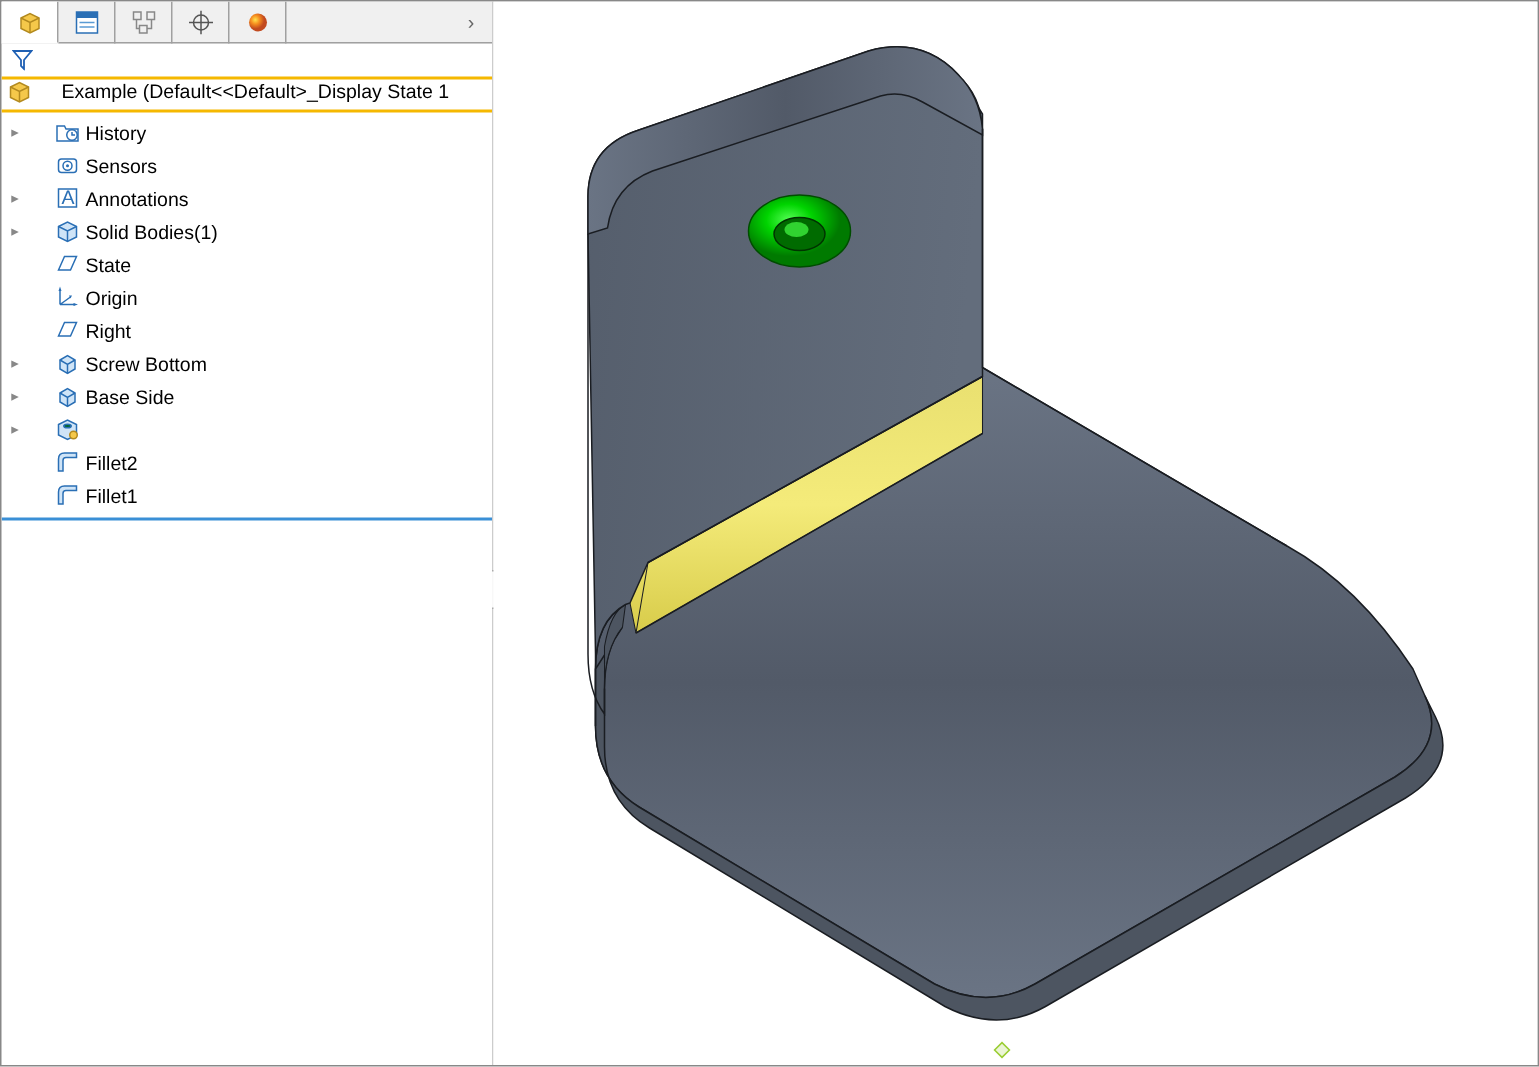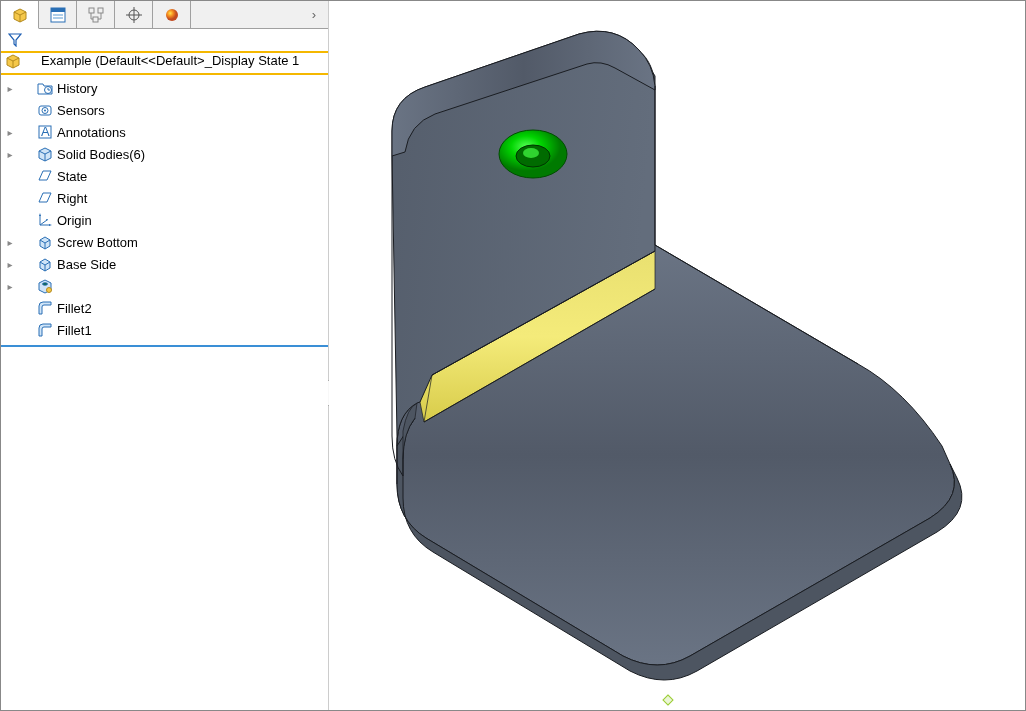"Solid Bodies(6)" span { text: 6 -> 1 }
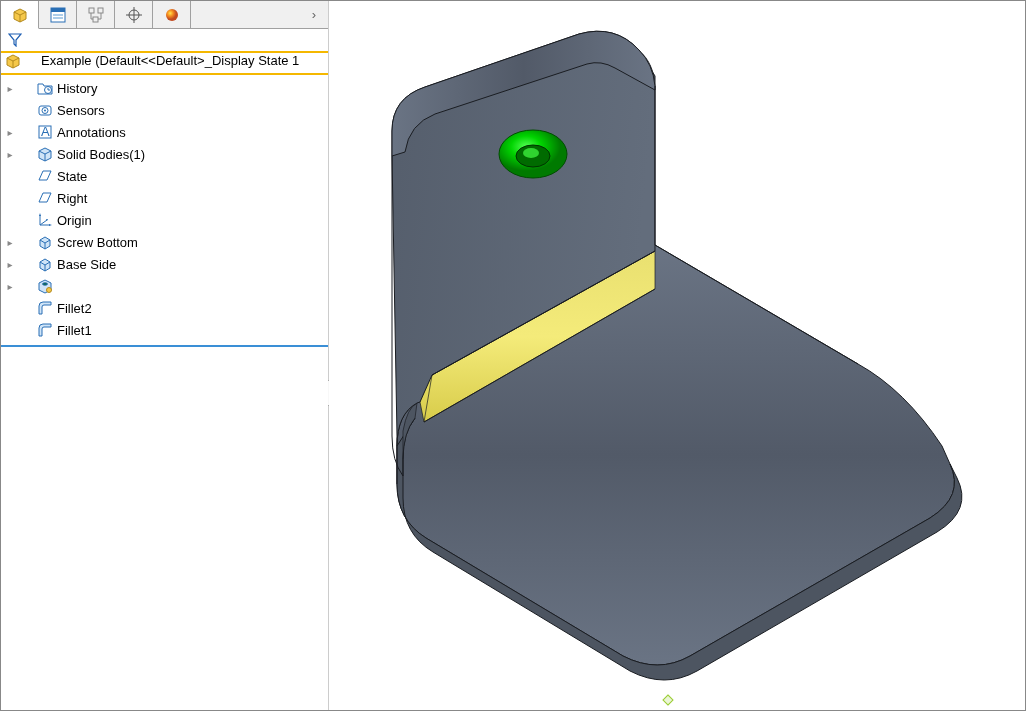"Right" div.tree-row { order: before "Origin" -> after "Origin" }
